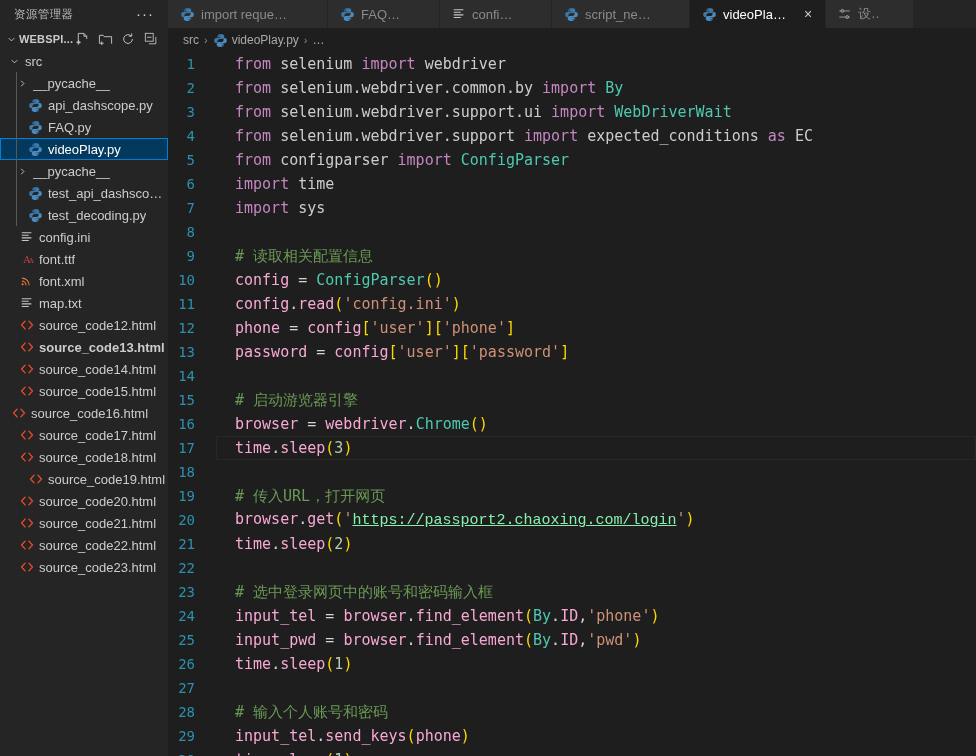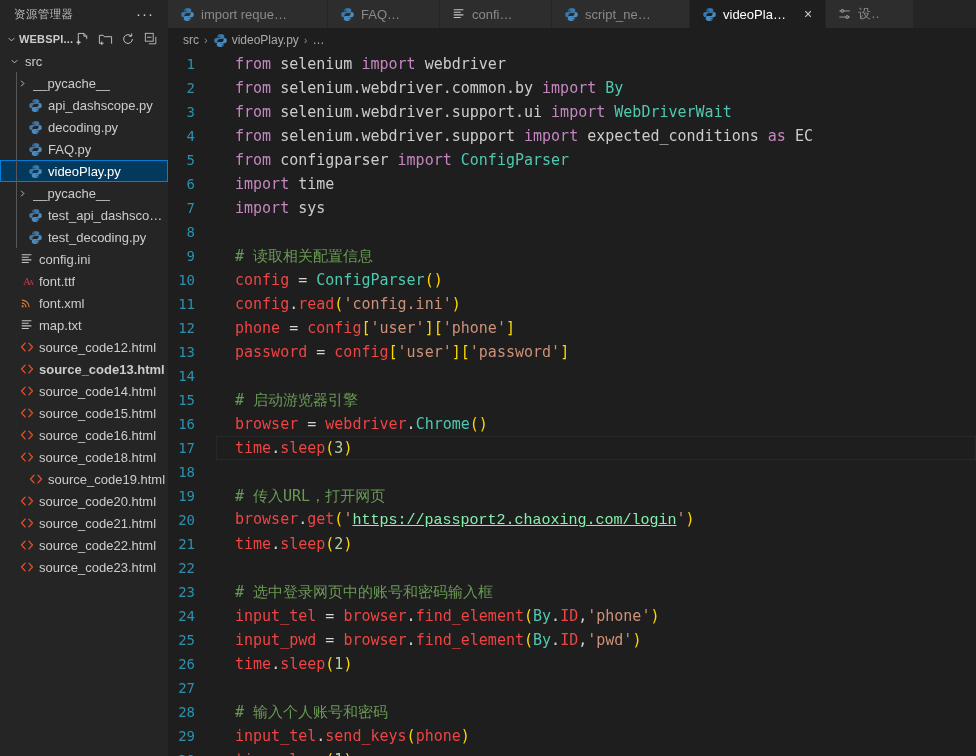"decoding.py" div.tree-row { html: <div> <span></span> <span></span> <span> <svg> <path></path> <path></path> </svg> </span> <span>decoding.py</span> </div> -> none }
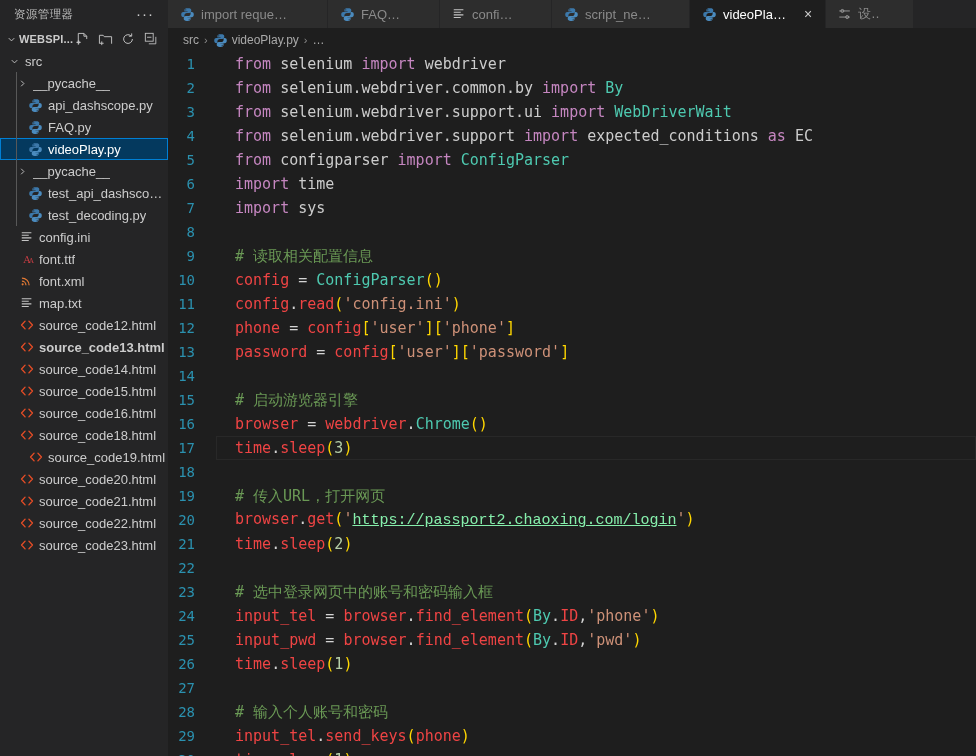"config" .t-var { color: #ef4444 -> #f9a8d4 }
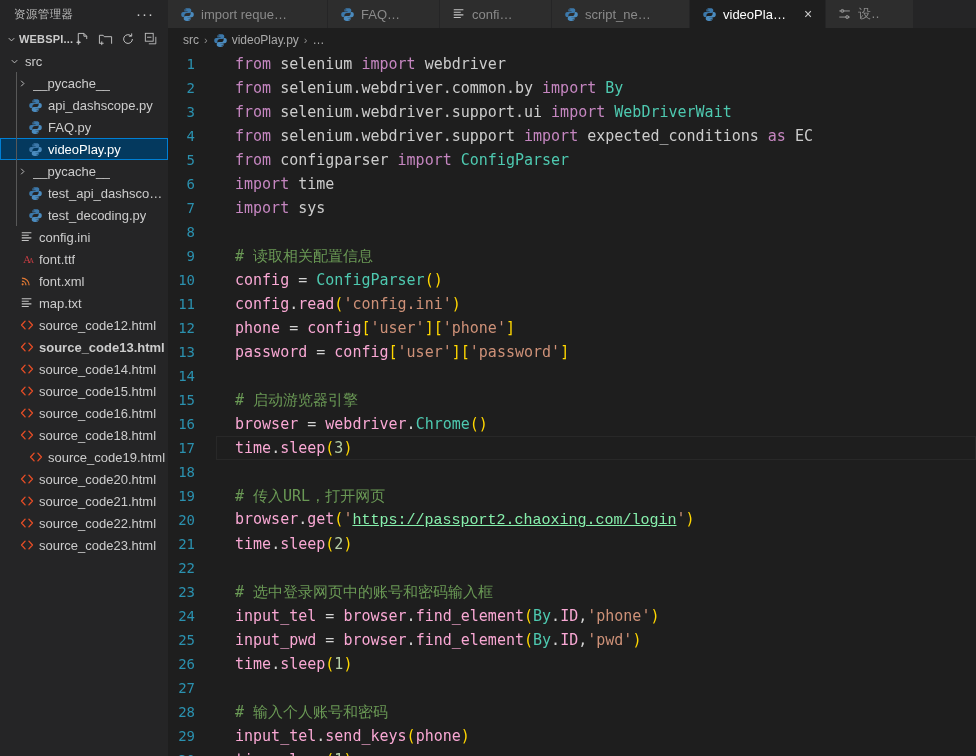"source_code16.html" div.tree-row { padding-left: 8px -> none }
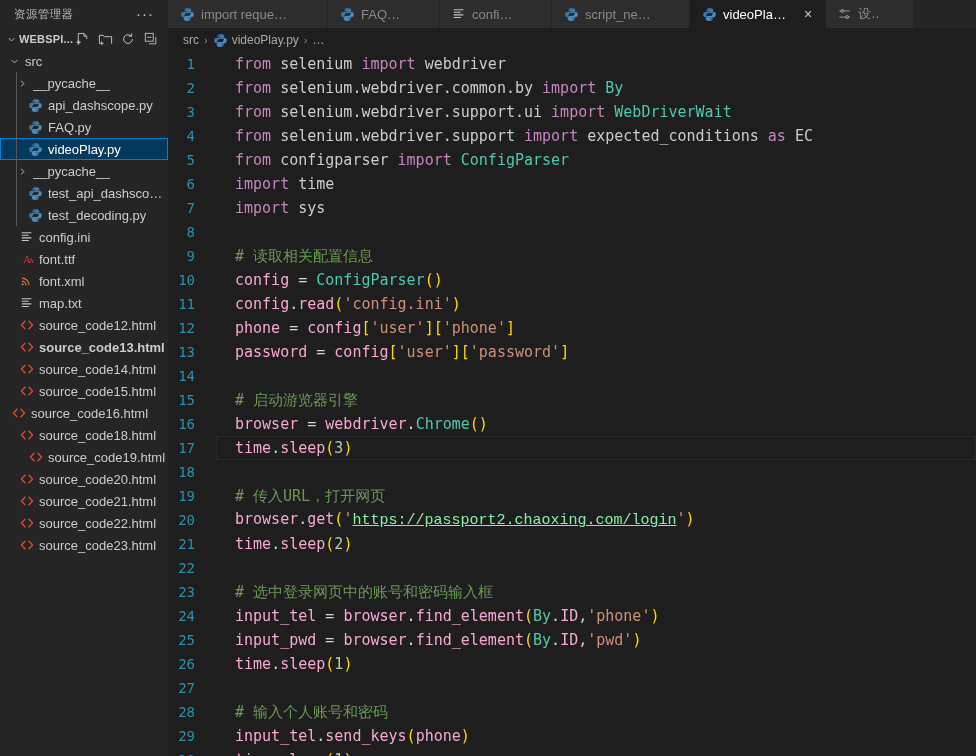"source_code17.html" div.tree-row { html: none -> <div> <span></span> <span> <svg> <path></path> </svg> </span> <span>source_code17.html</span> </div> }
